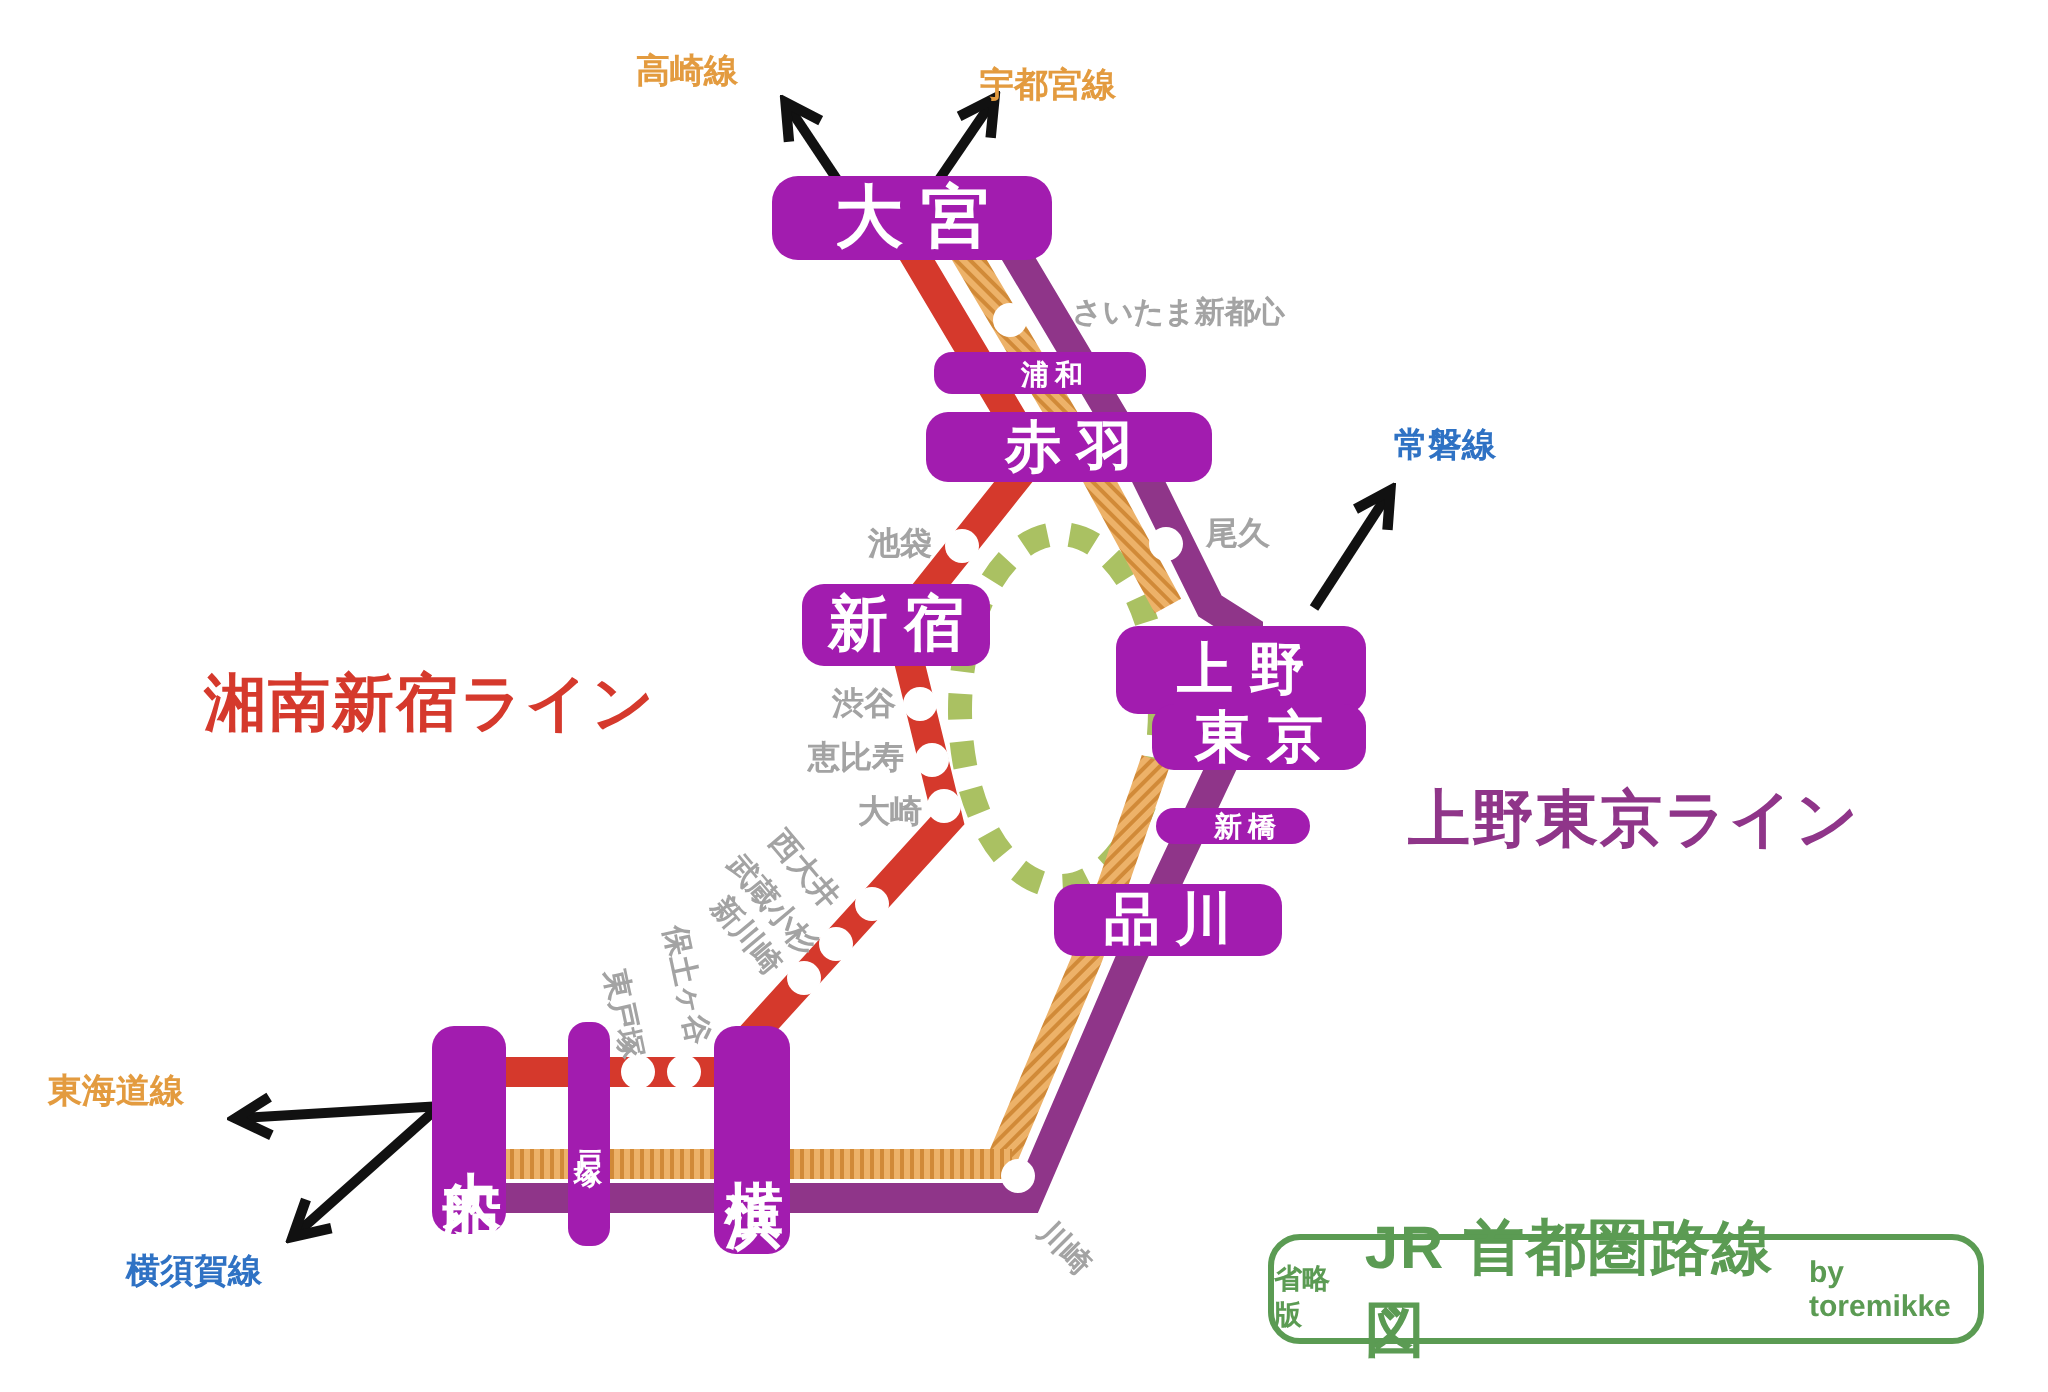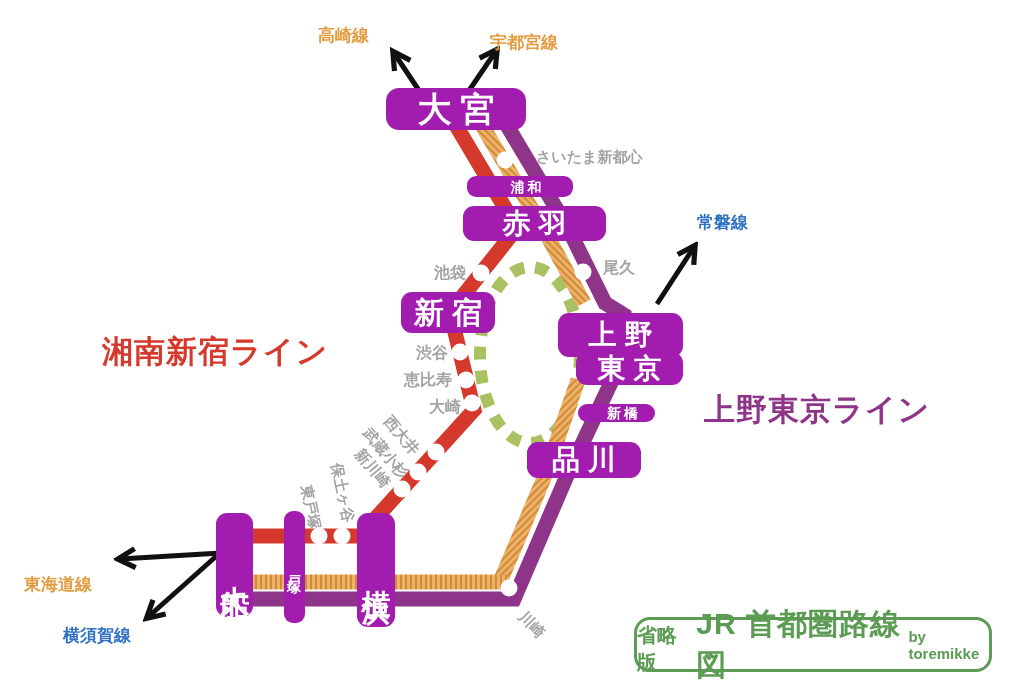"東海道線" div.linelabel { top: 576px -> 537px }
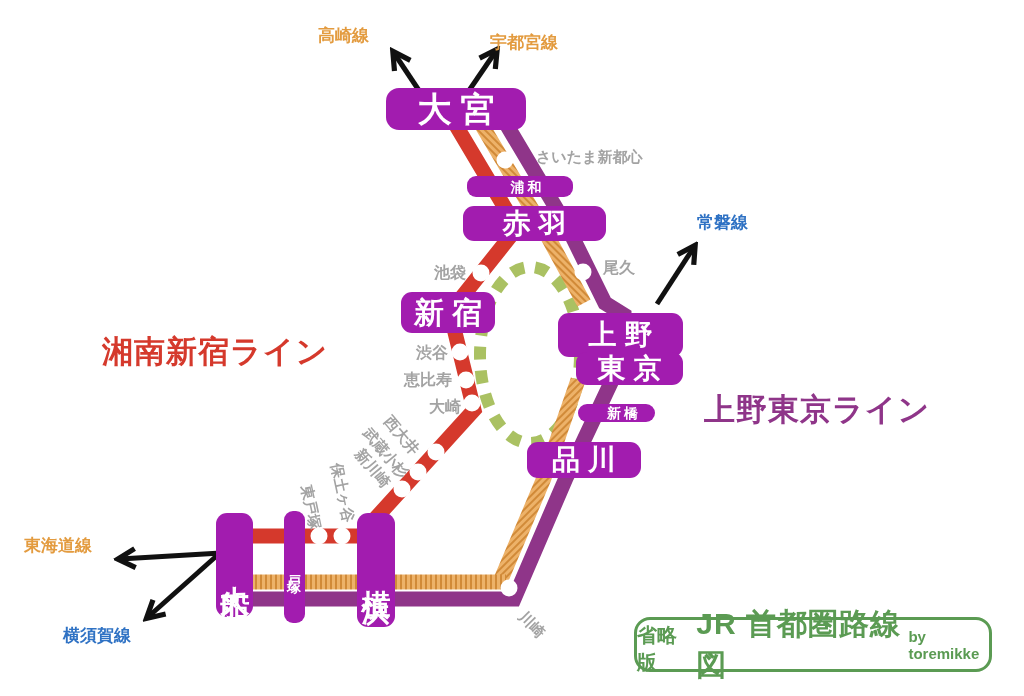"省略版" .badge .prefix { font-size: 20px -> 14px }
